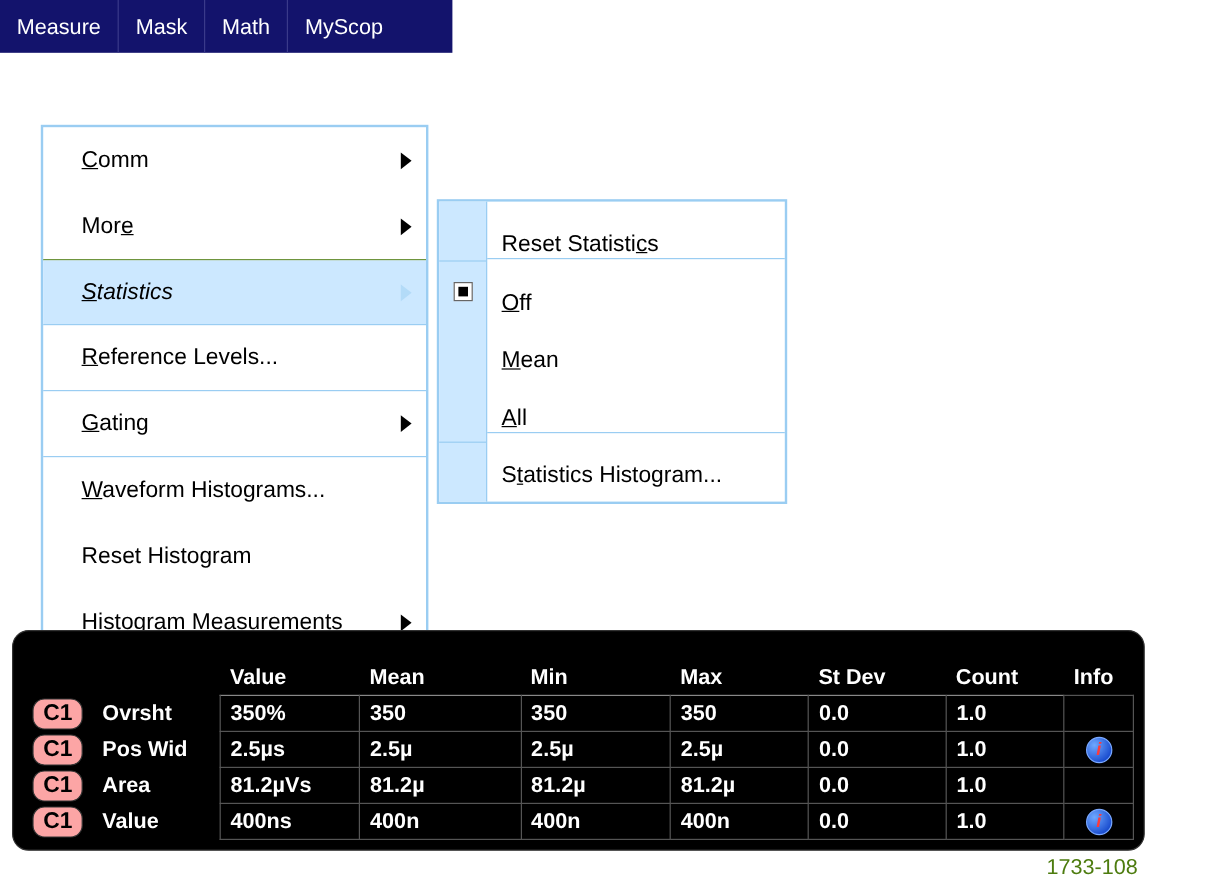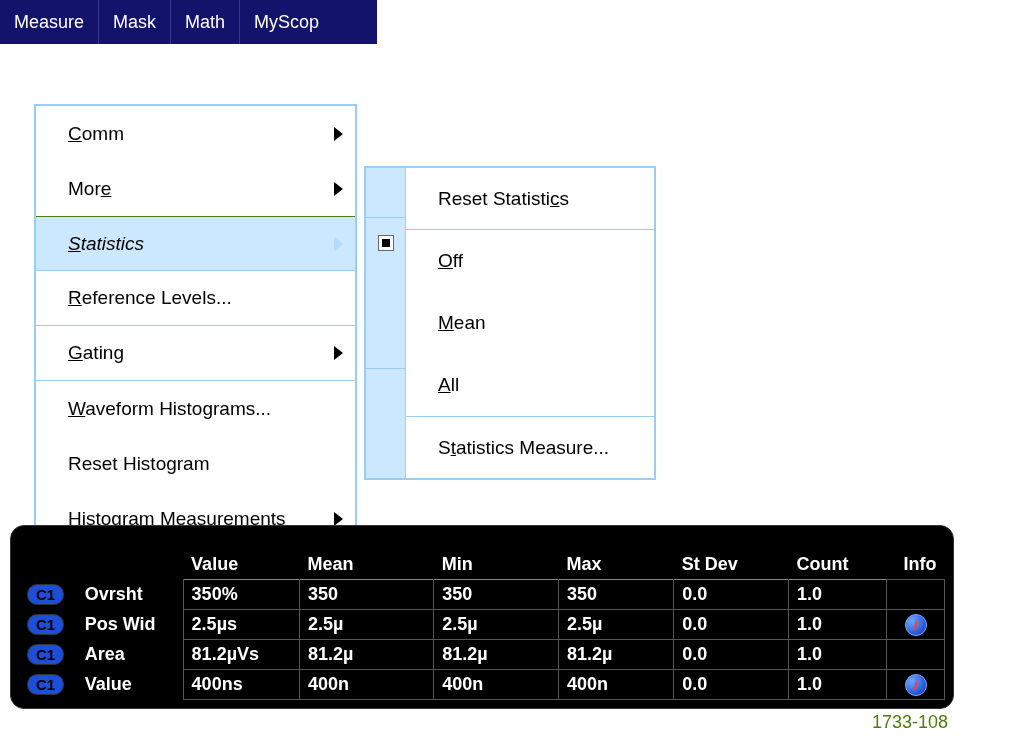"Reset Statistics" .submenu .sub-row { align-items: center -> flex-end; height: 62px -> 48px; padding-left: 32px -> 12px }
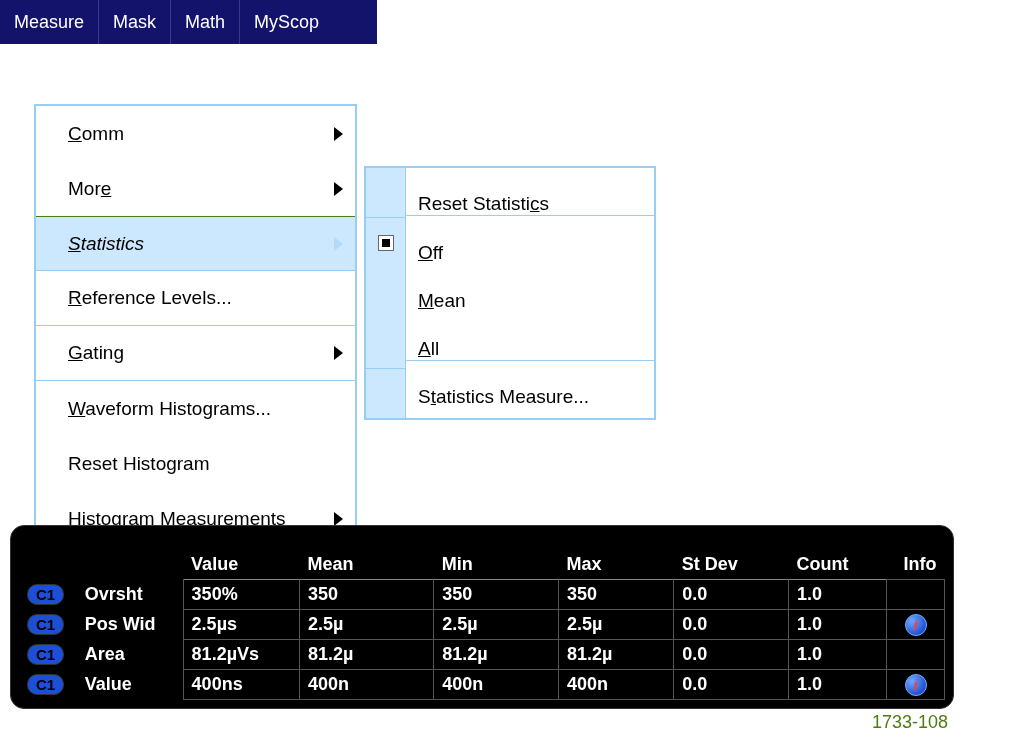"atistics Measure..." span { text: Measure -> Histogram }
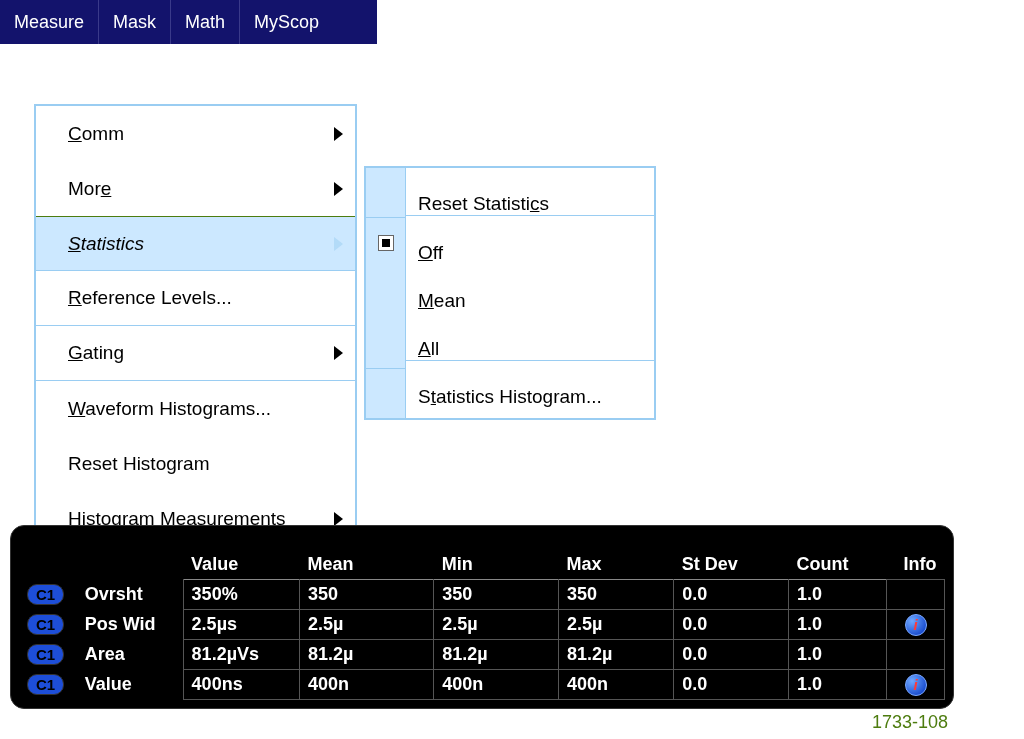"Info" .stats-table th.info-h { text-align: right -> left }
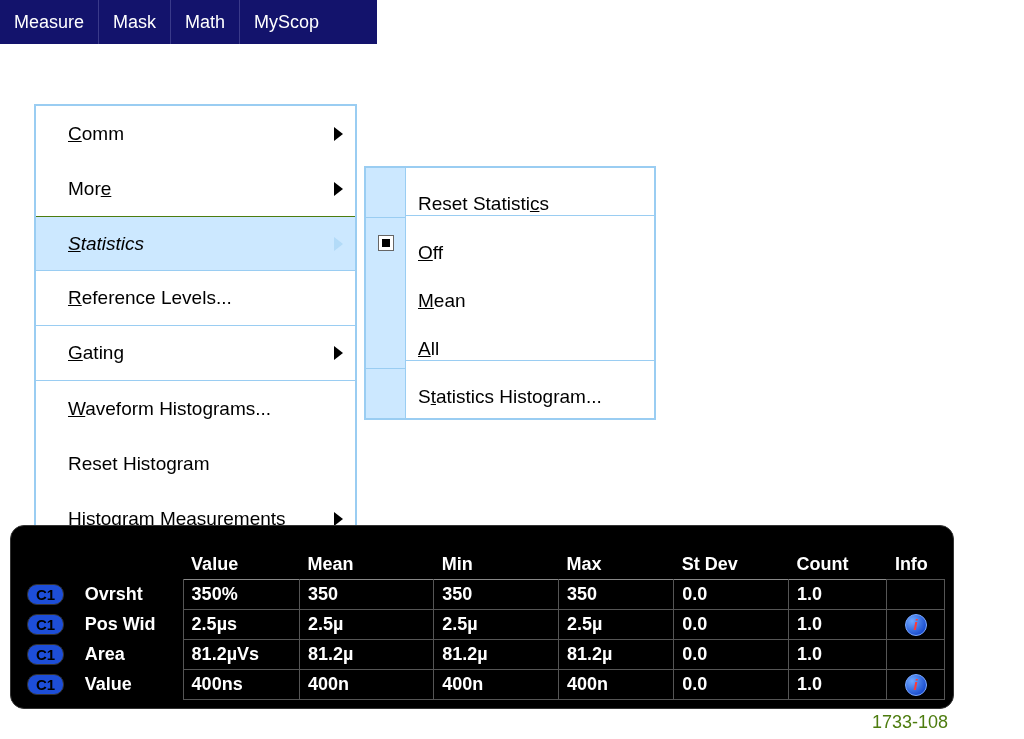"C1" .ch-pill { background: #1d4ed8 -> #fca5a5; font-size: 15px -> 19px }
